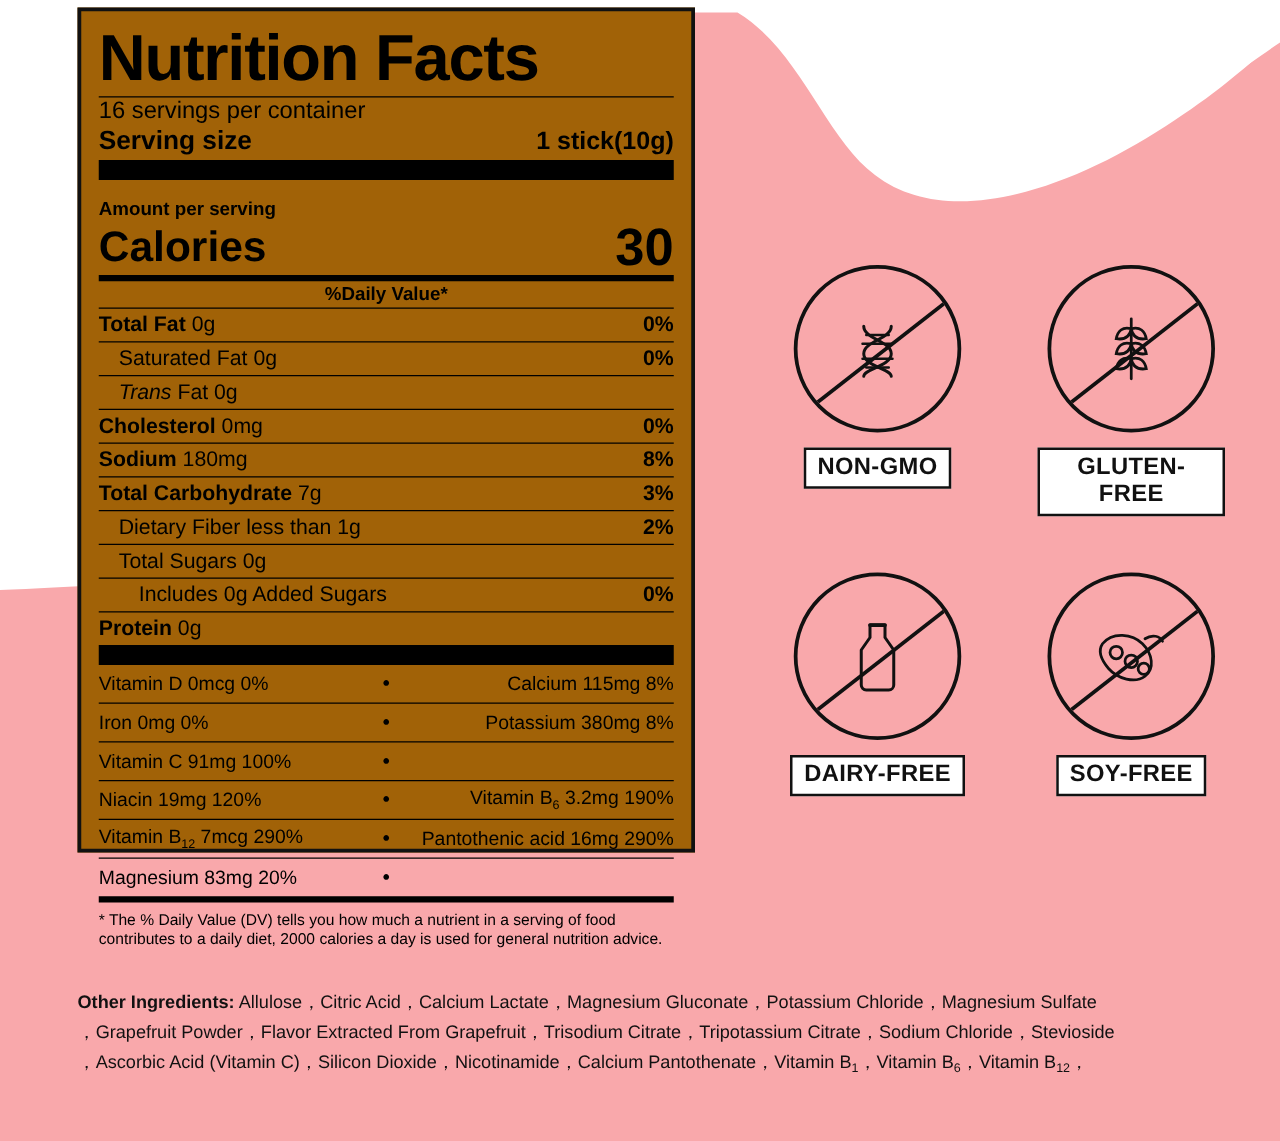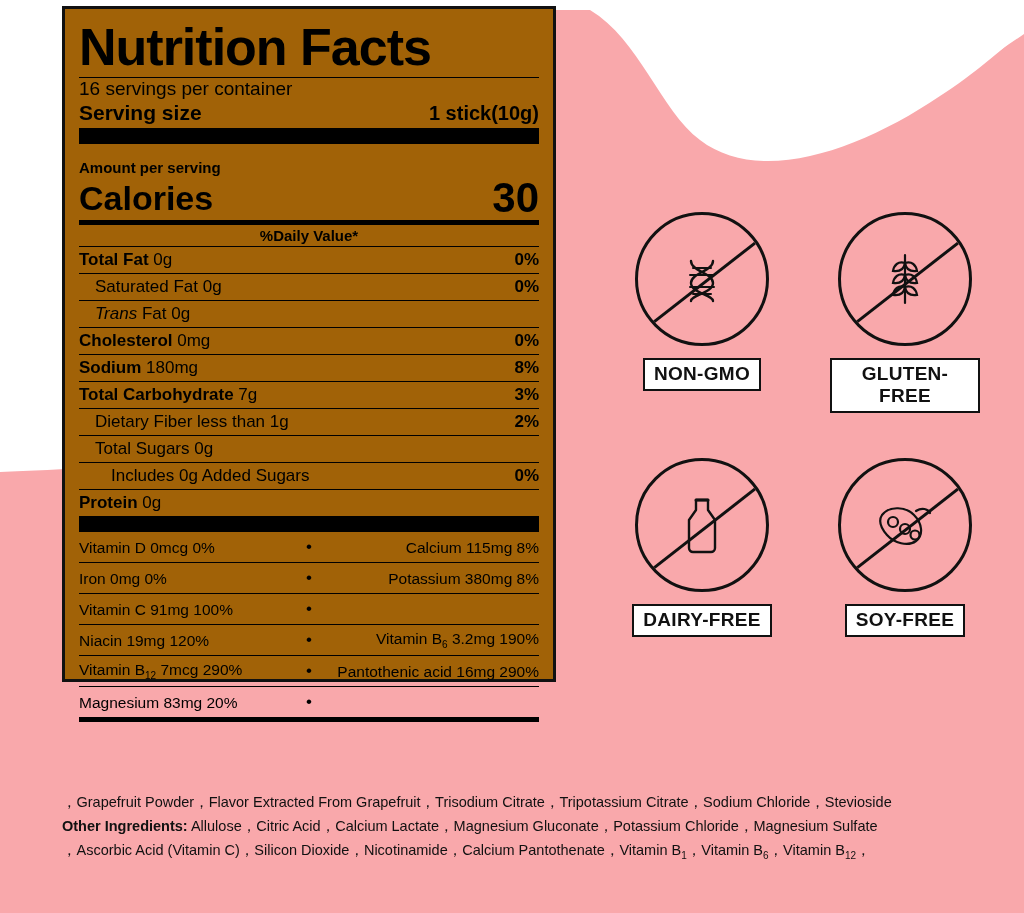"* The % Daily Value" div.footnote { html: none -> <div>* The % Daily Value (DV) tells you how much a nutrient in a serving of food contributes to a daily diet, 2000 calories a day is used for general nutrition advice.</div> }
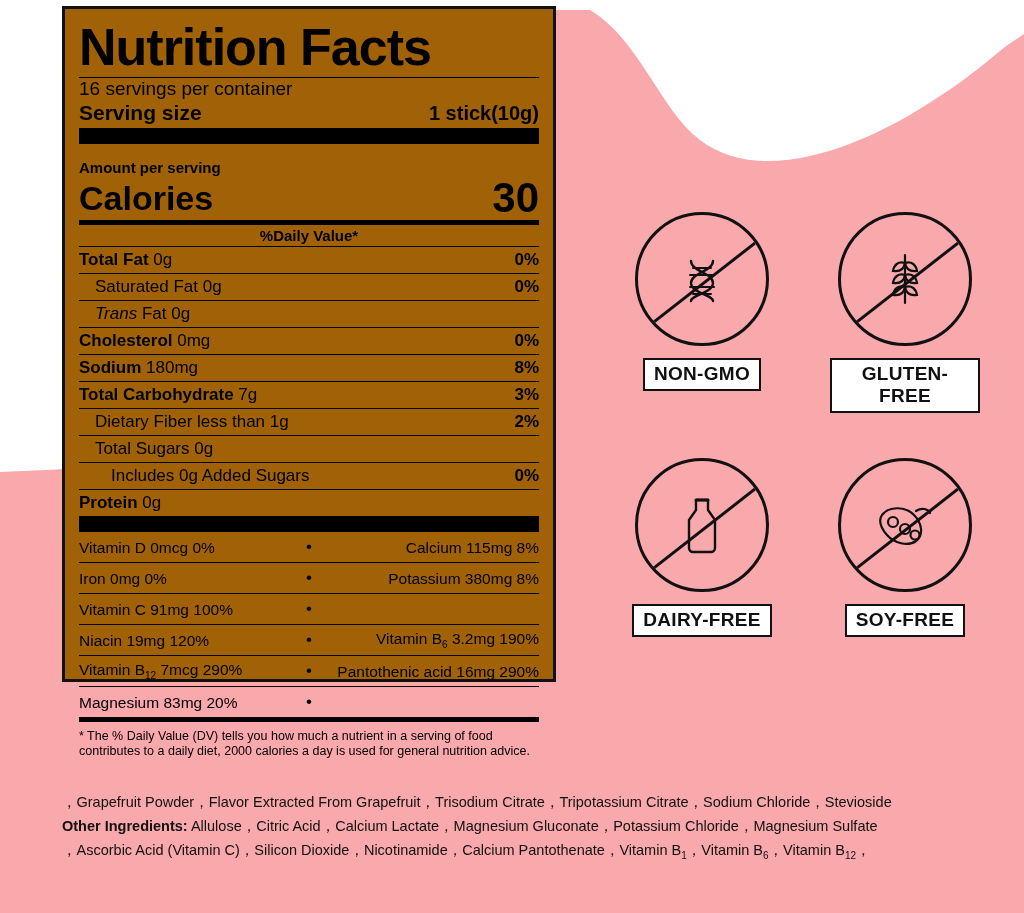"，Grapefruit Powder，Flavor Extracted From" div { order: before "Other Ingredients: Allulose，Citric" -> after "Other Ingredients: Allulose，Citric" }
